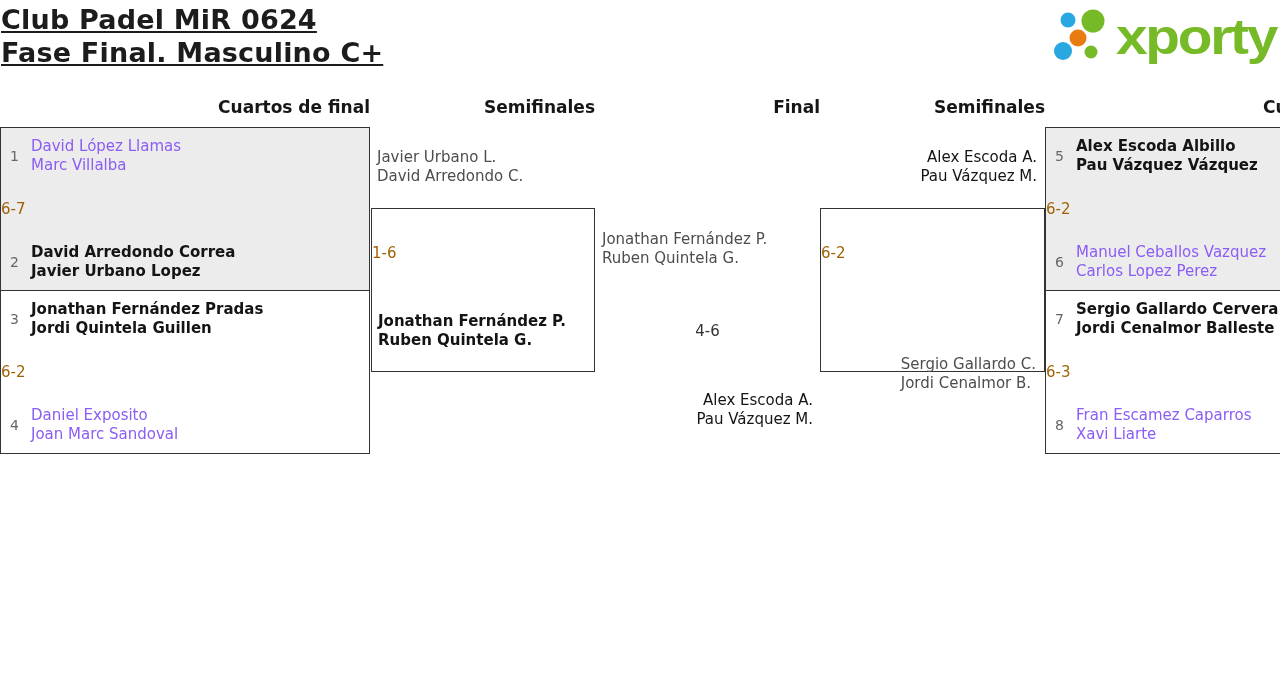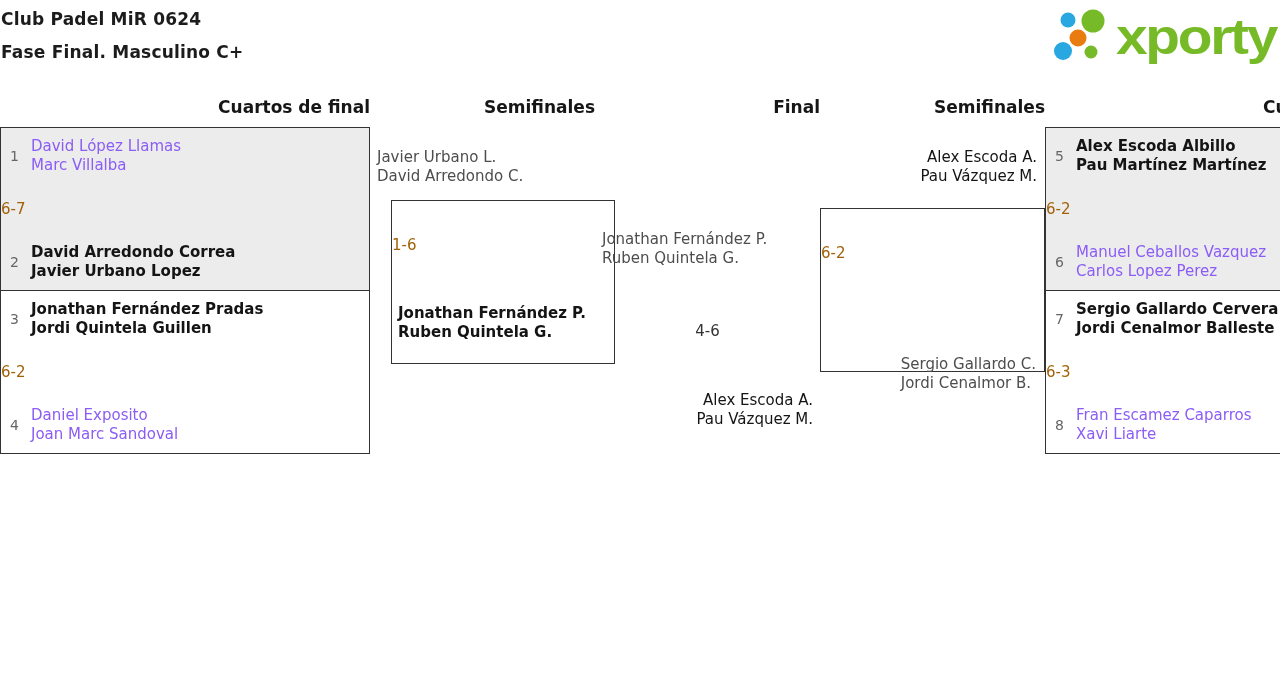"Club Padel MiR 0624" .page-title { font-size: 17px -> 27px; text-decoration: none -> underline }
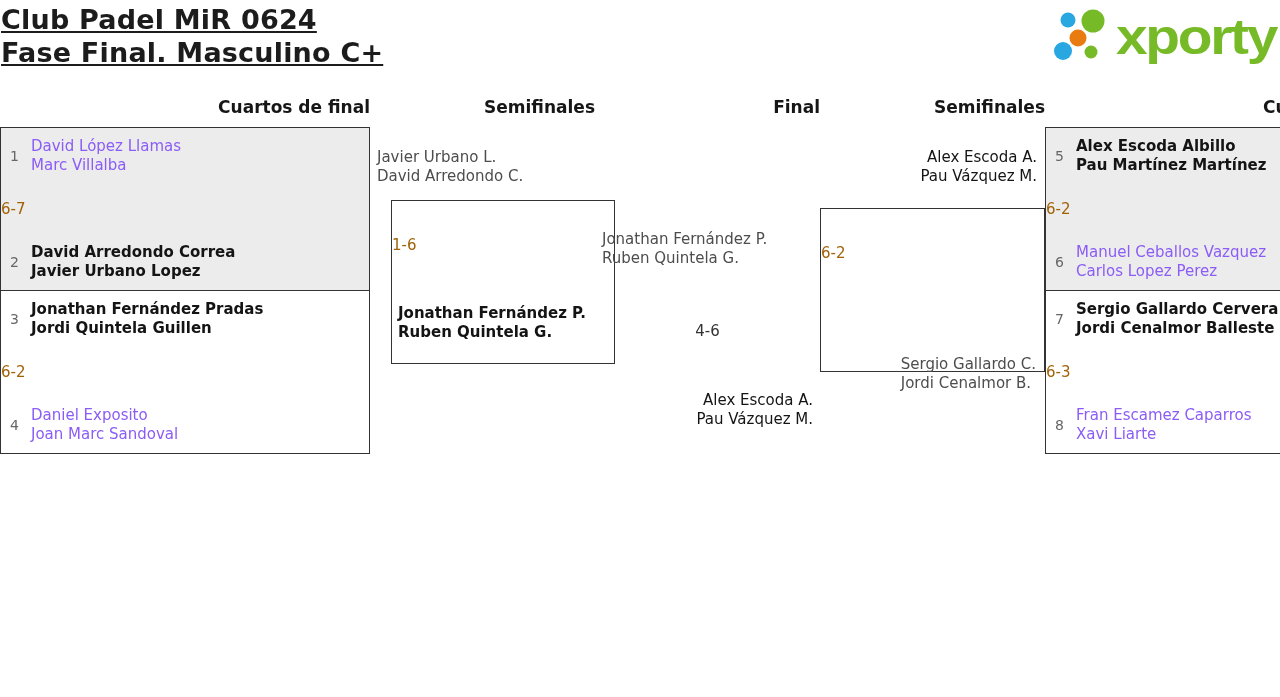"Pau Martínez Martínez" div { text: Martínez Martínez -> Vázquez Vázquez }
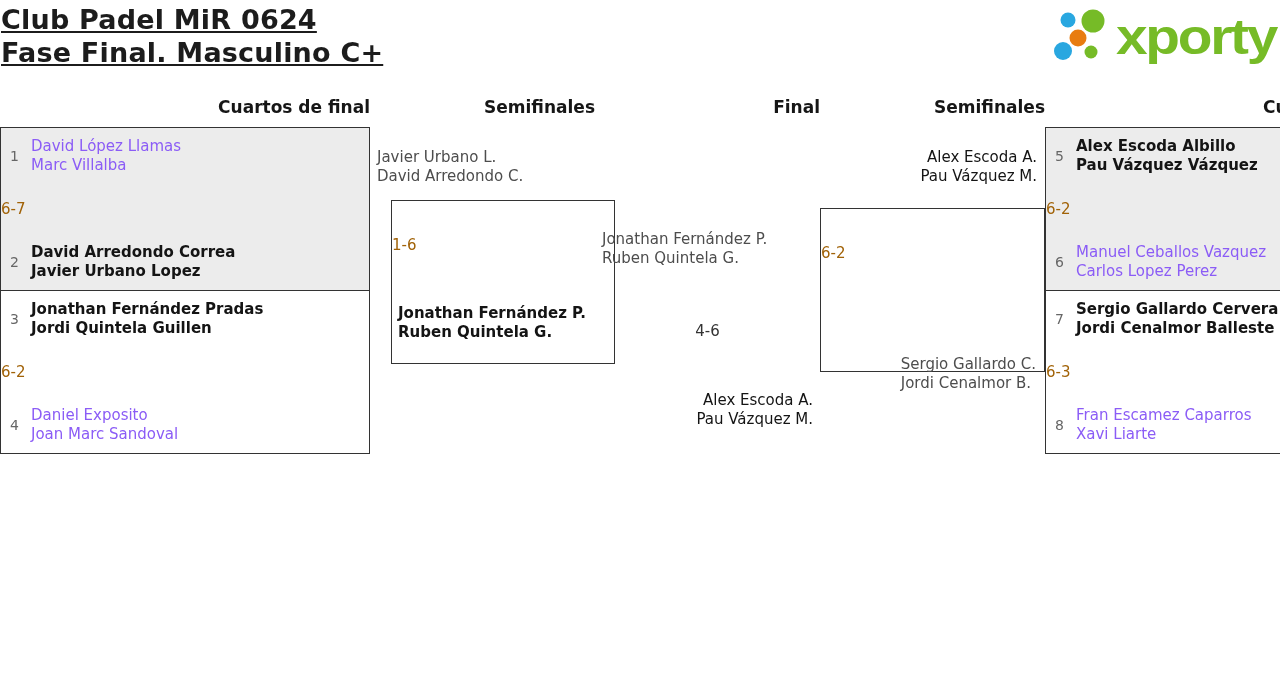"1-6" .sf-l { margin-left: 20px -> none; top: 200px -> 208px }
